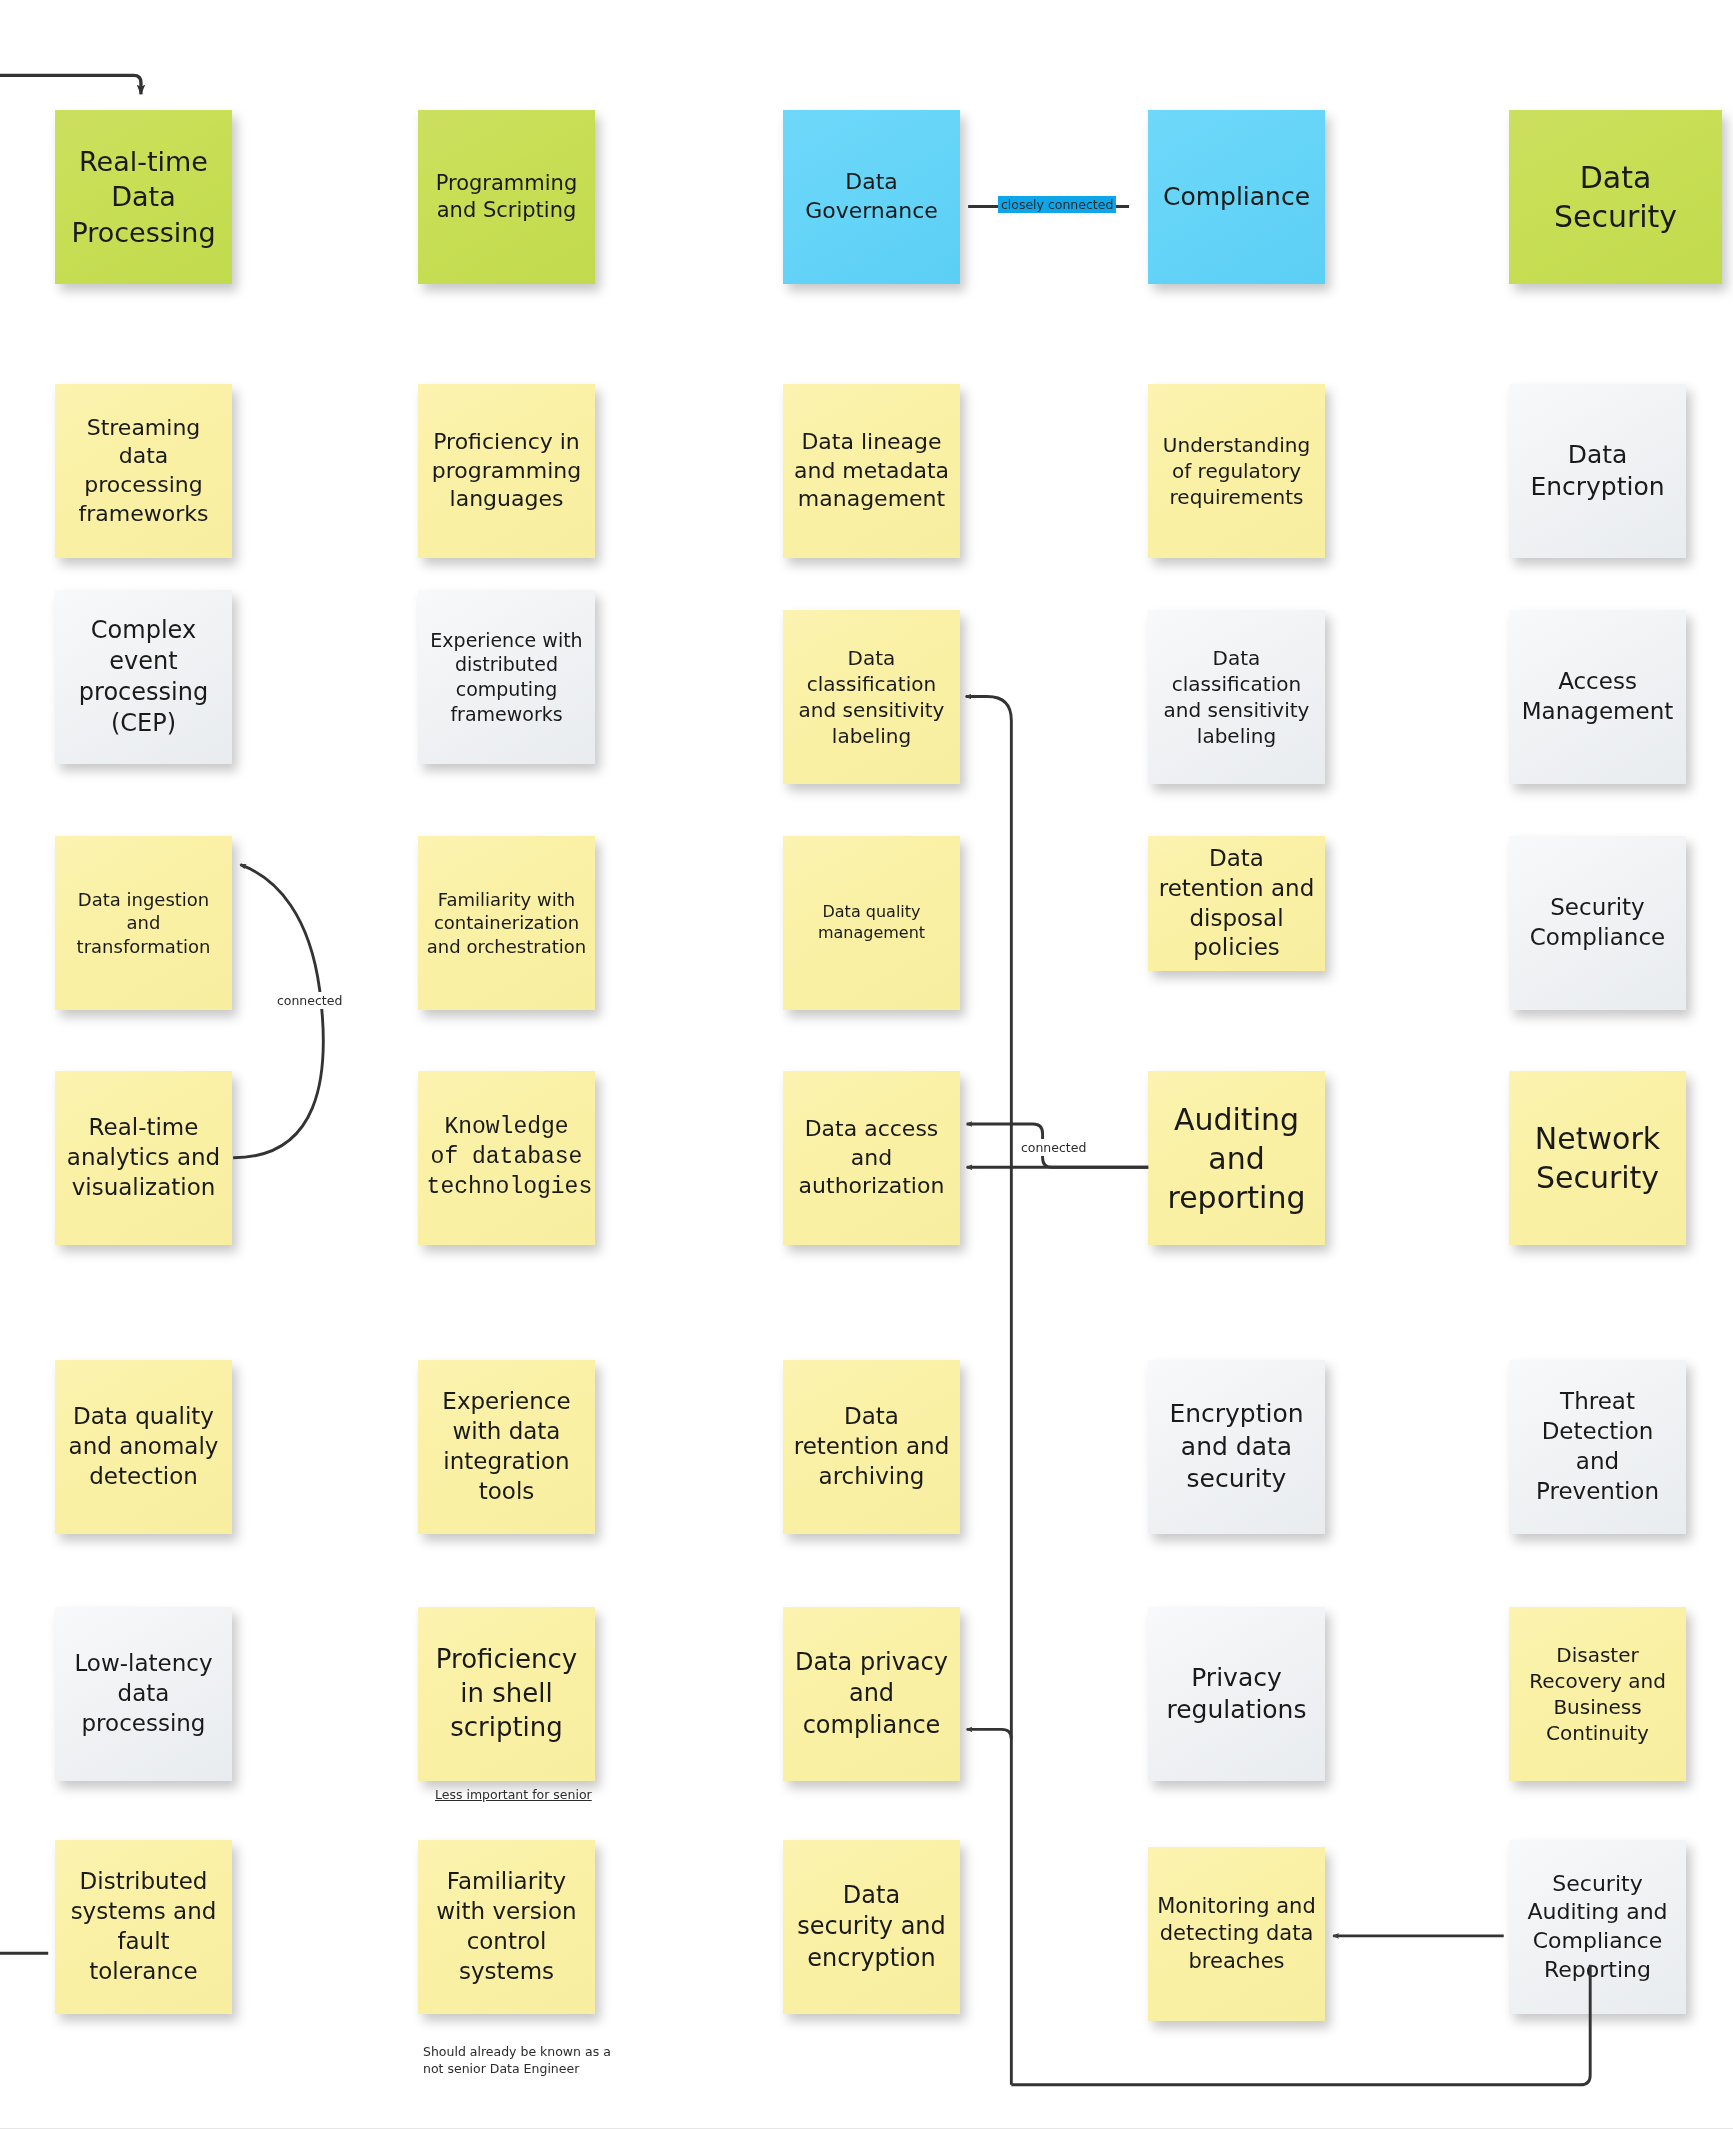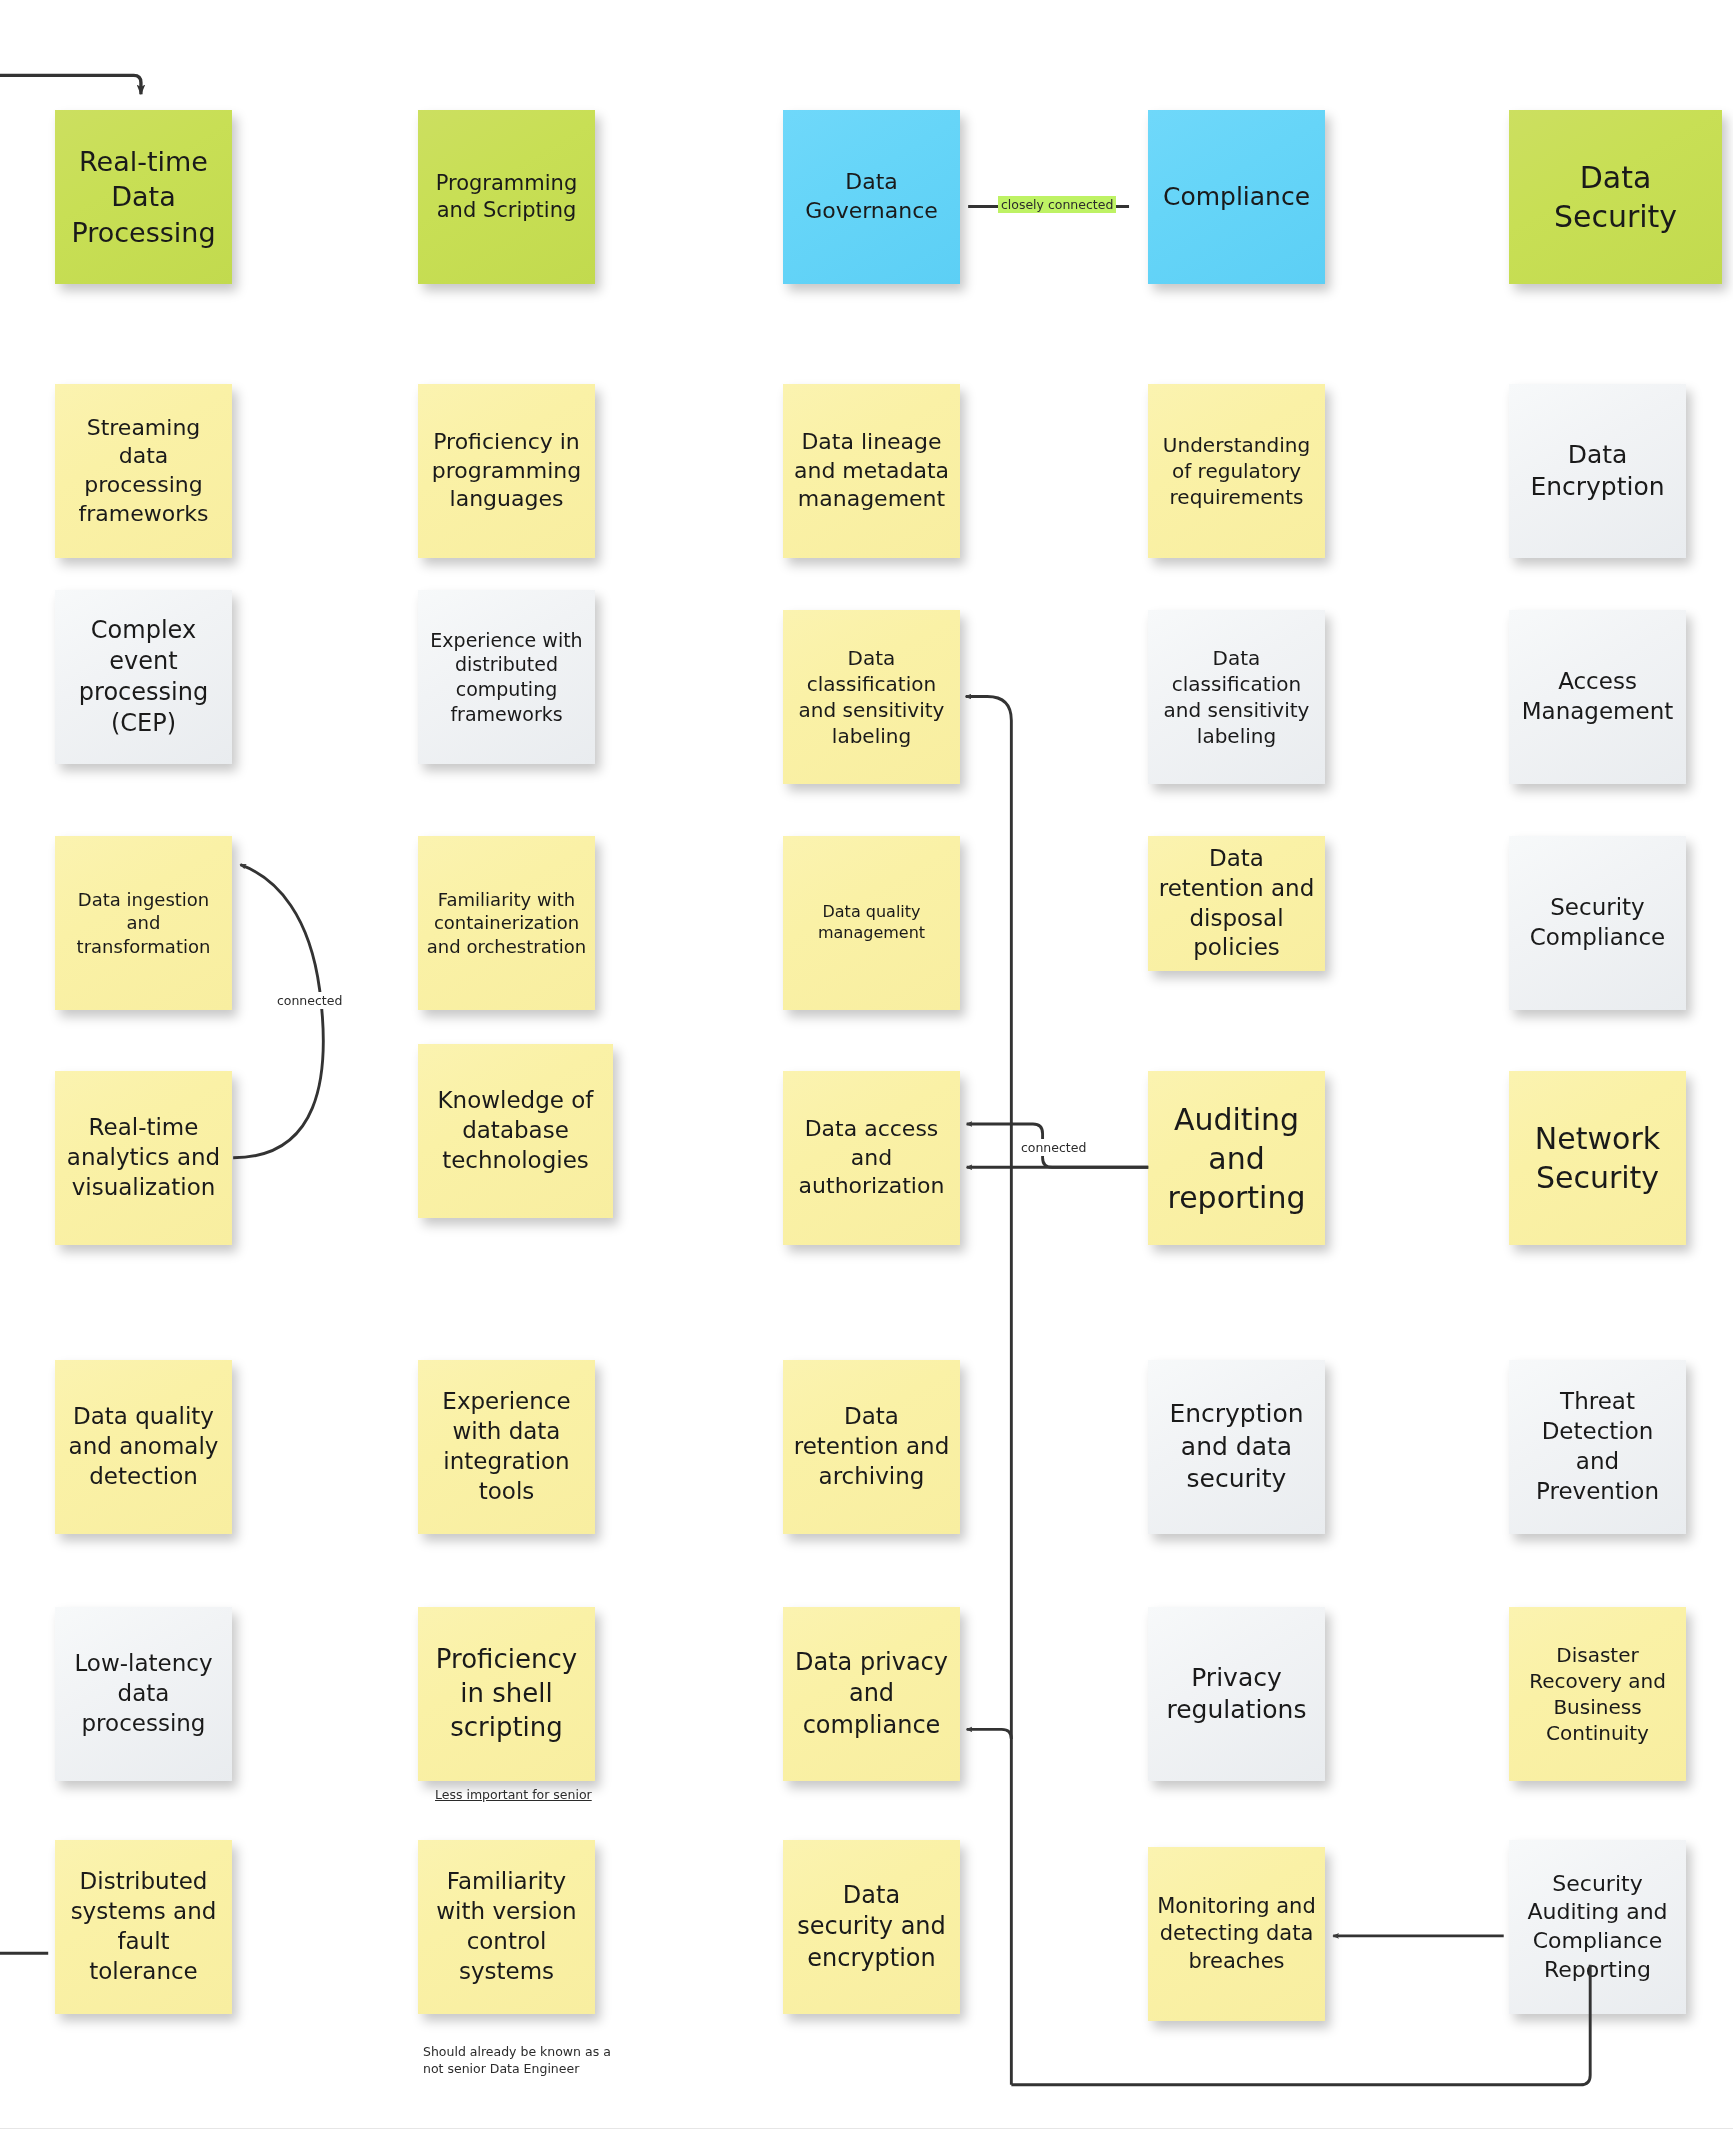"closely connected" div.edge-label { background: #bef264 -> #0ea5e9 }
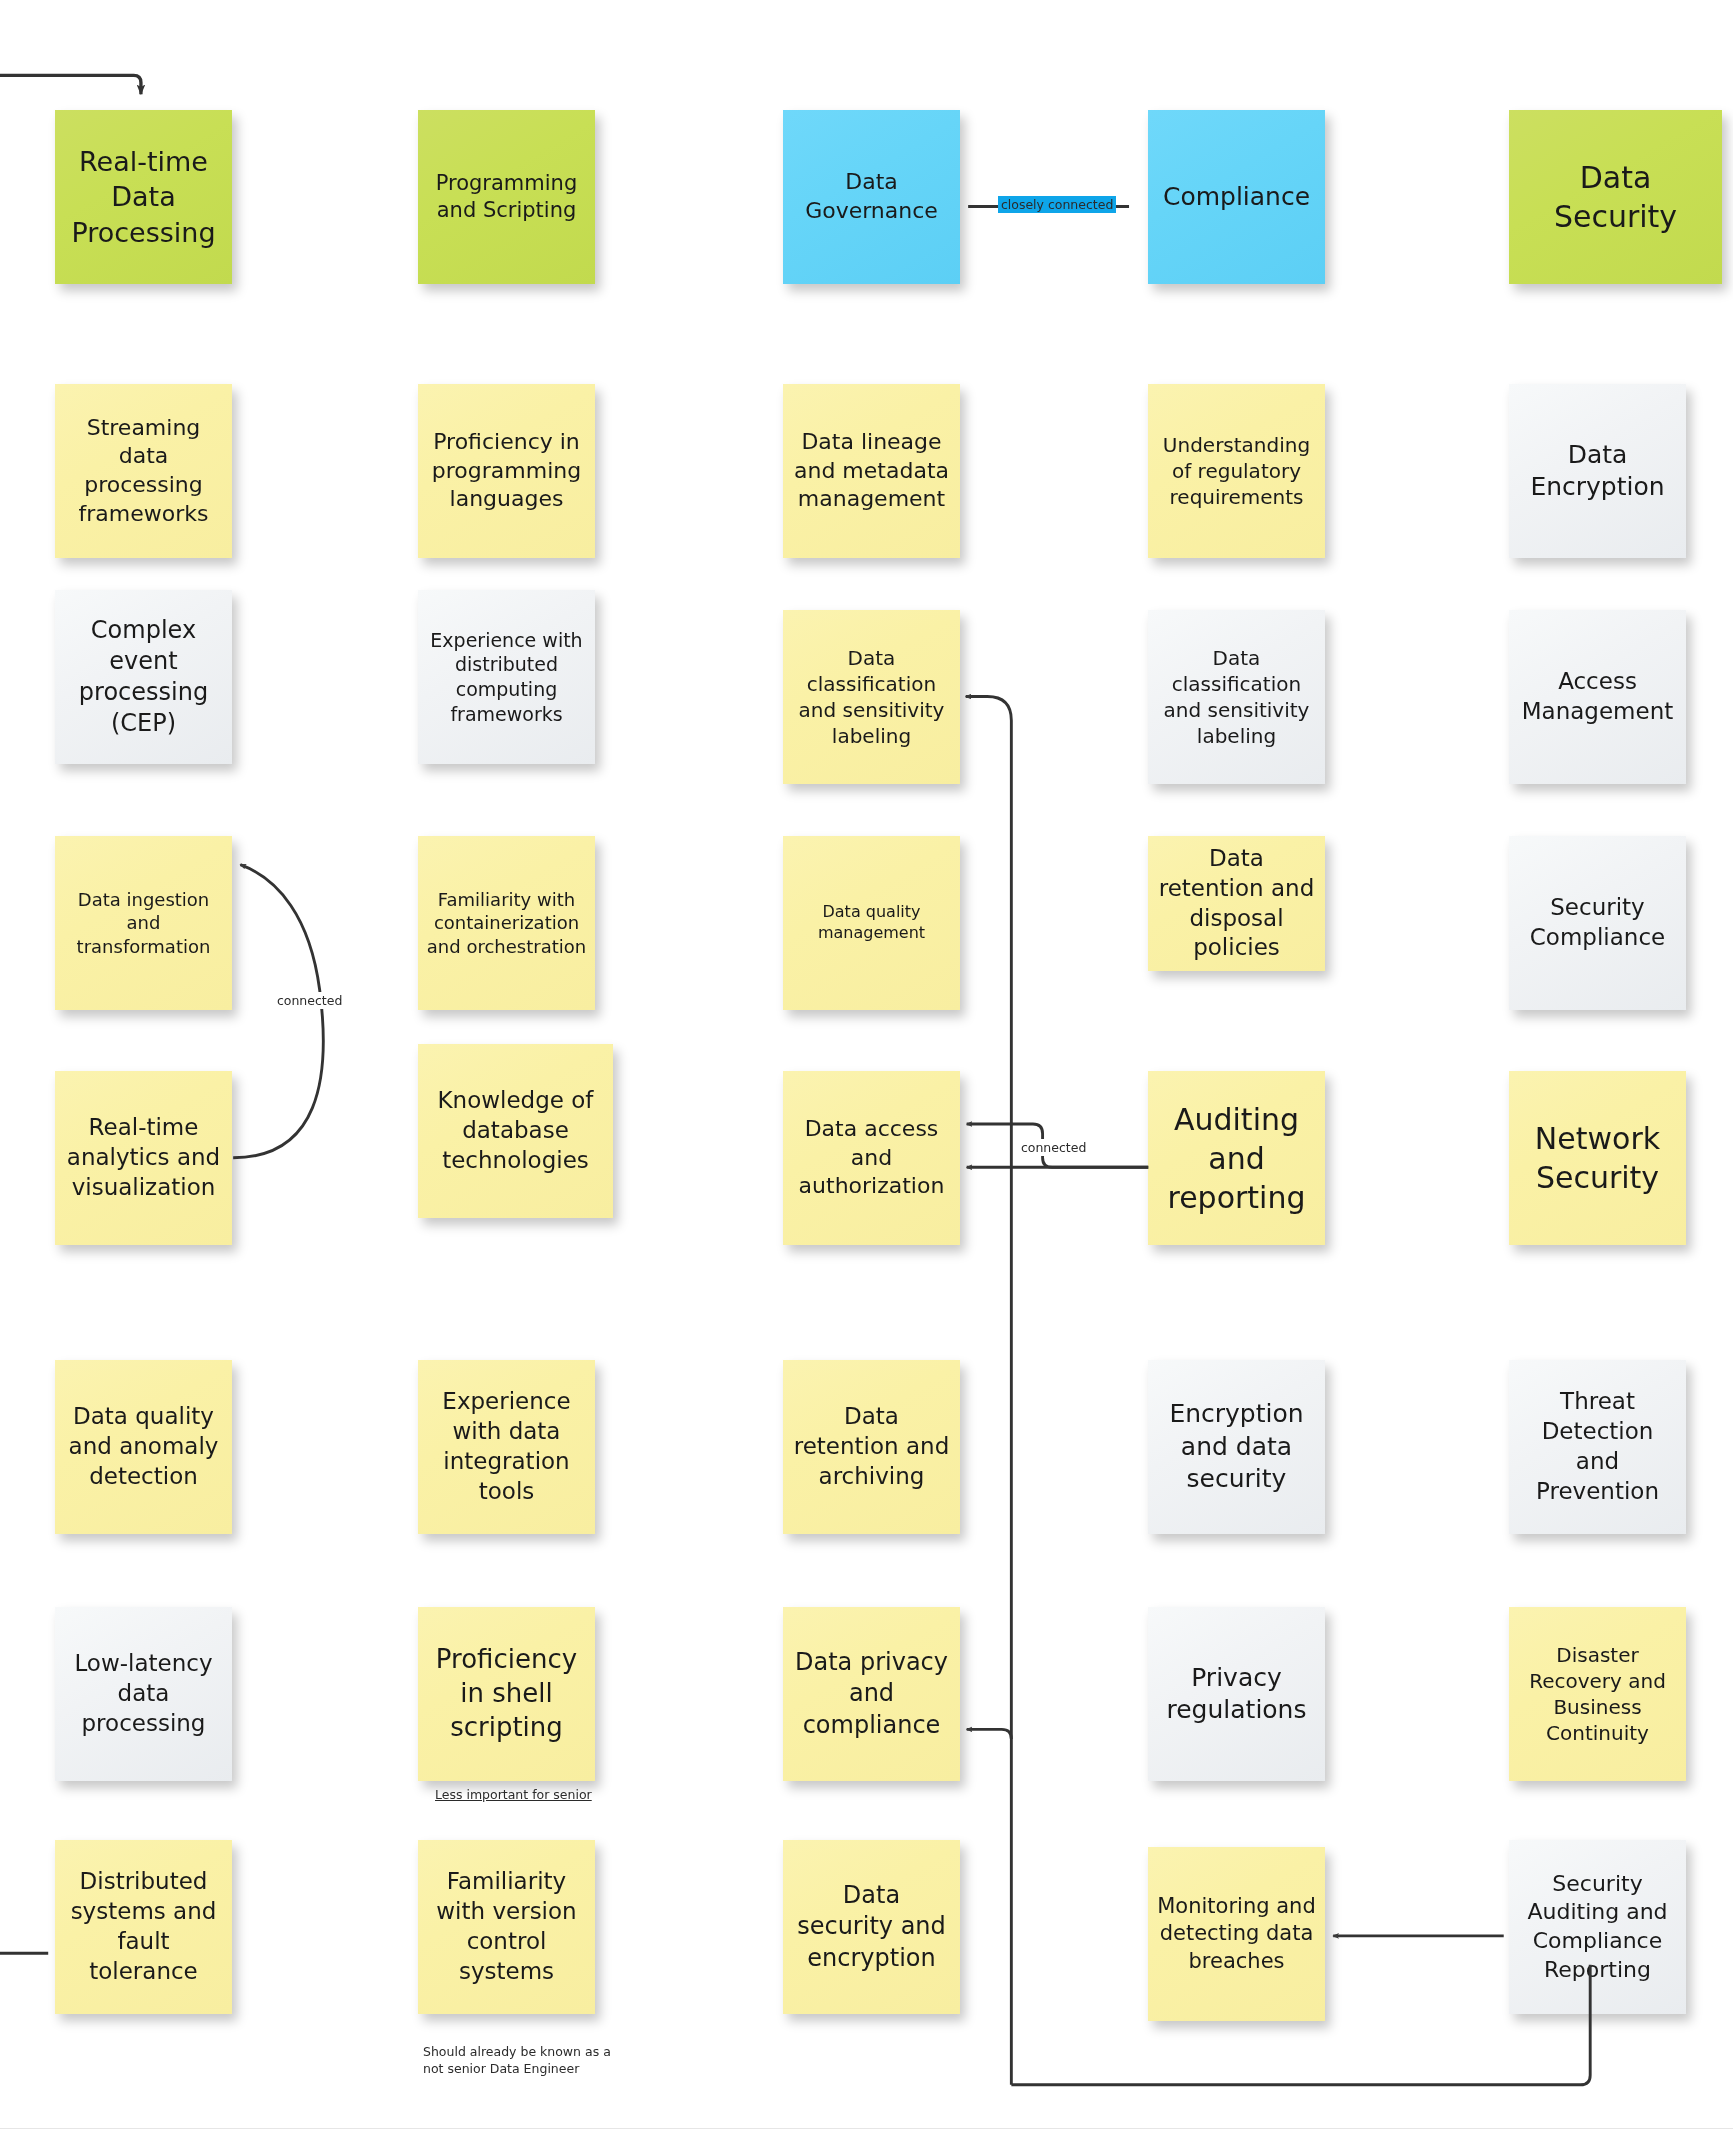"Knowledge of database technologies" div.note { font-family: none -> Liberation Mono, monospace; top: 1044px -> 1071px; width: 195px -> 177px }
